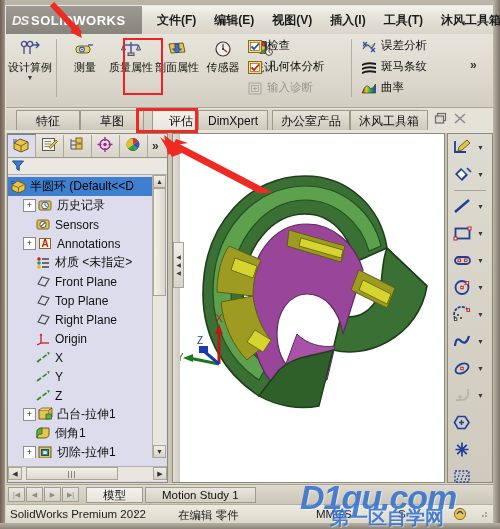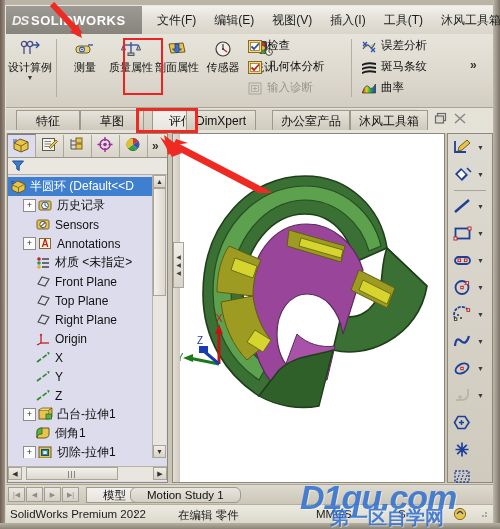"文件(F)" .menu-item { font-weight: none -> bold }
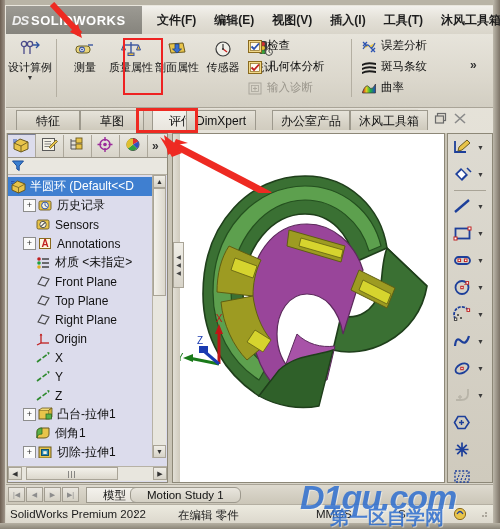"DimXpert" div.tab { left: 180px -> 192px }
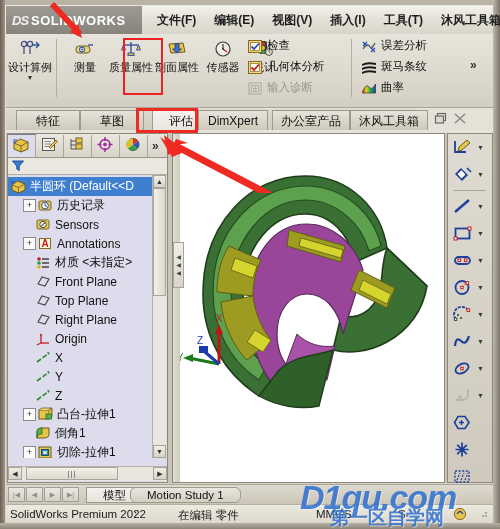"半圆环 (Default<<D" .trow.sel .tlbl { color: #ffffff -> #000000 }
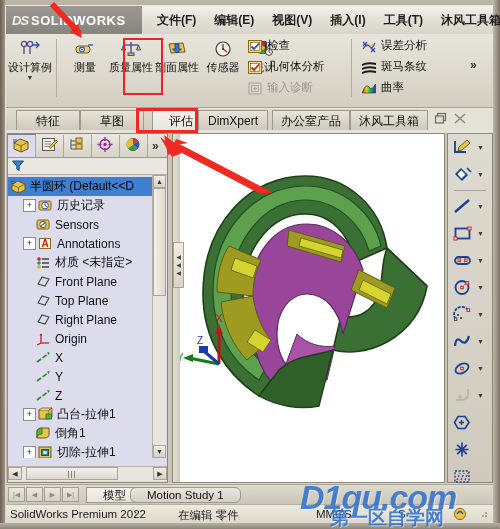"Motion Study 1" div.btab { border-radius: 6px -> none; left: 124px -> 139px }
